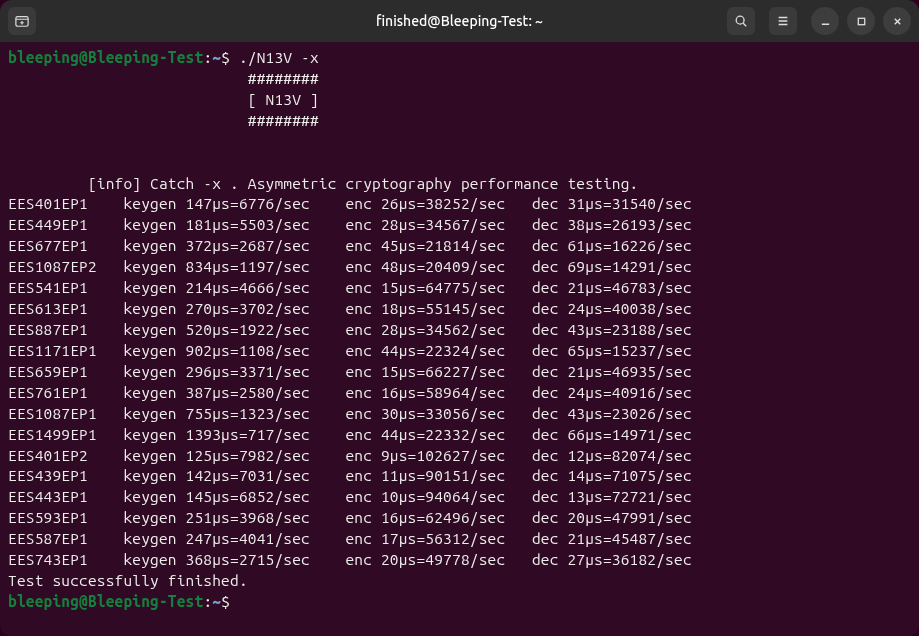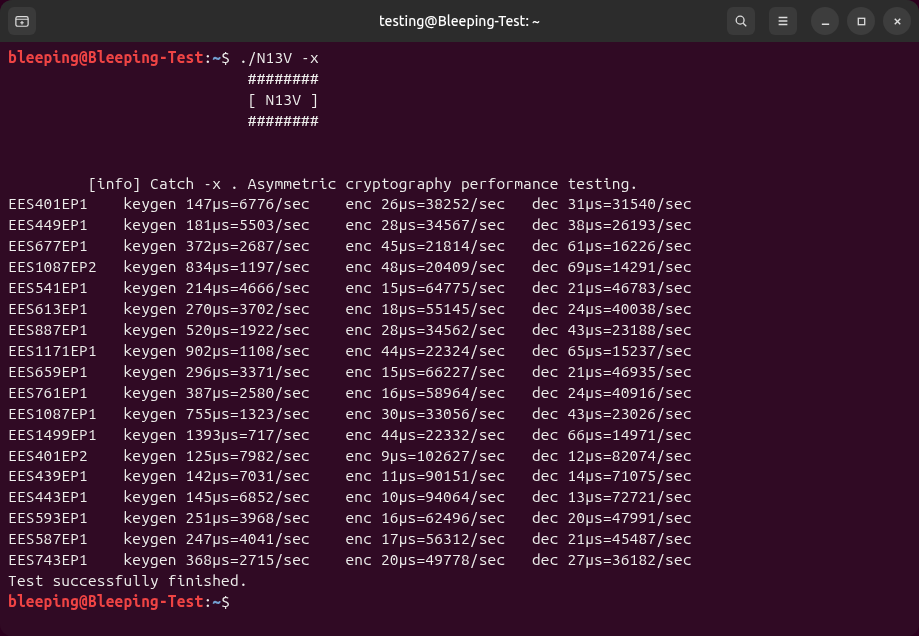"testing@Bleeping-Test: ~" div.tb-title { text: testing@Bleeping-Test -> finished@Bleeping-Test }
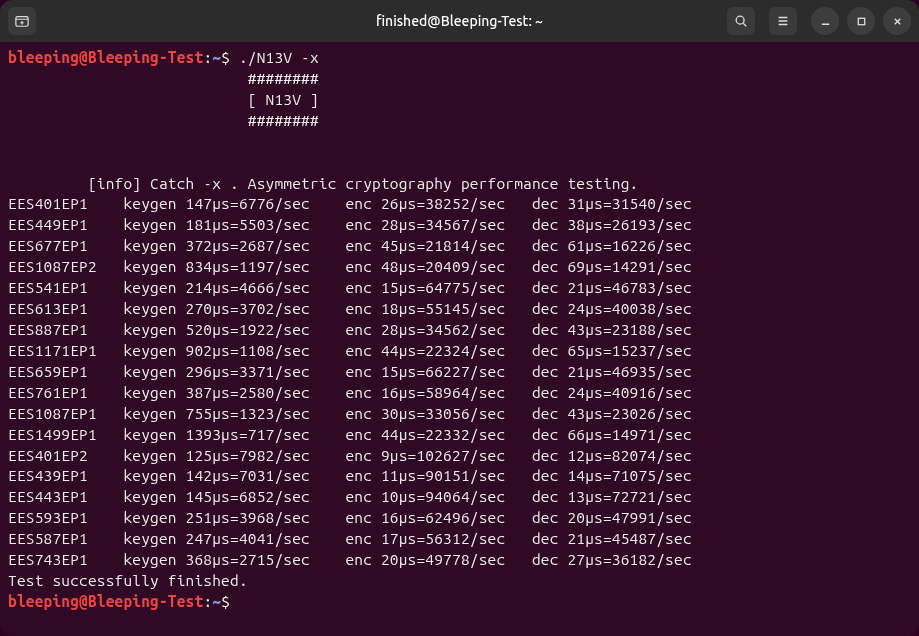"bleeping@Bleeping-Test" .green { color: #ef4444 -> #15803d }
